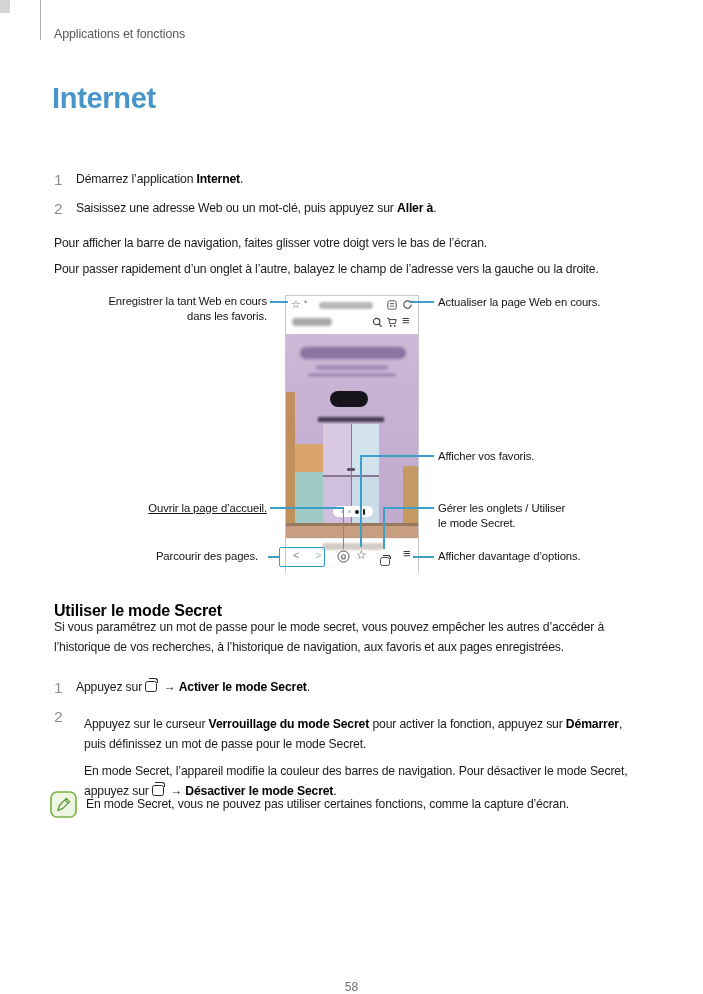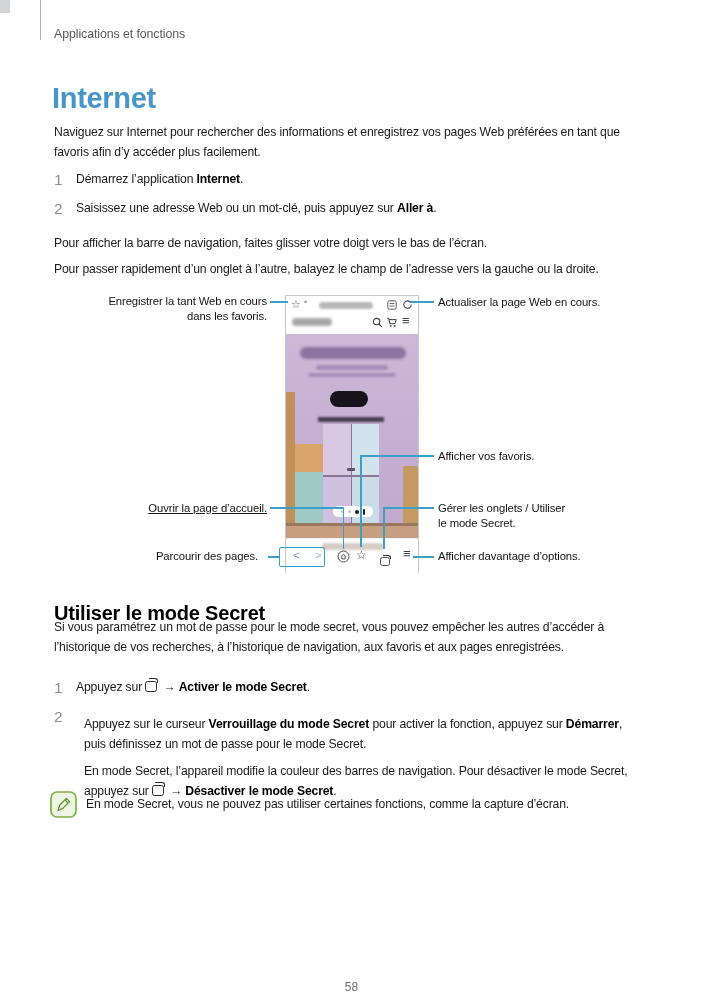"Naviguez sur Internet pour rechercher" div.abs { html: <div>Naviguez sur Internet pour rechercher des informations et enregistrez vos pages Web préférées en tant que favoris afin d’y accéder plus facilement.</div> -> none }
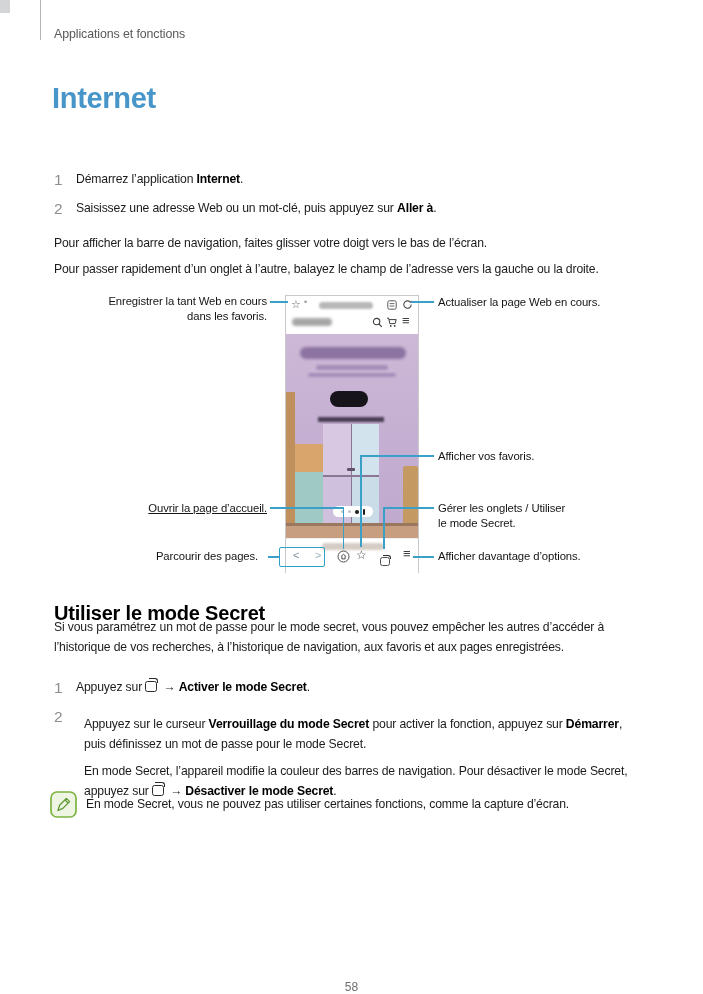"Utiliser le mode Secret" .h2 { font-size: 20px -> 16px }
